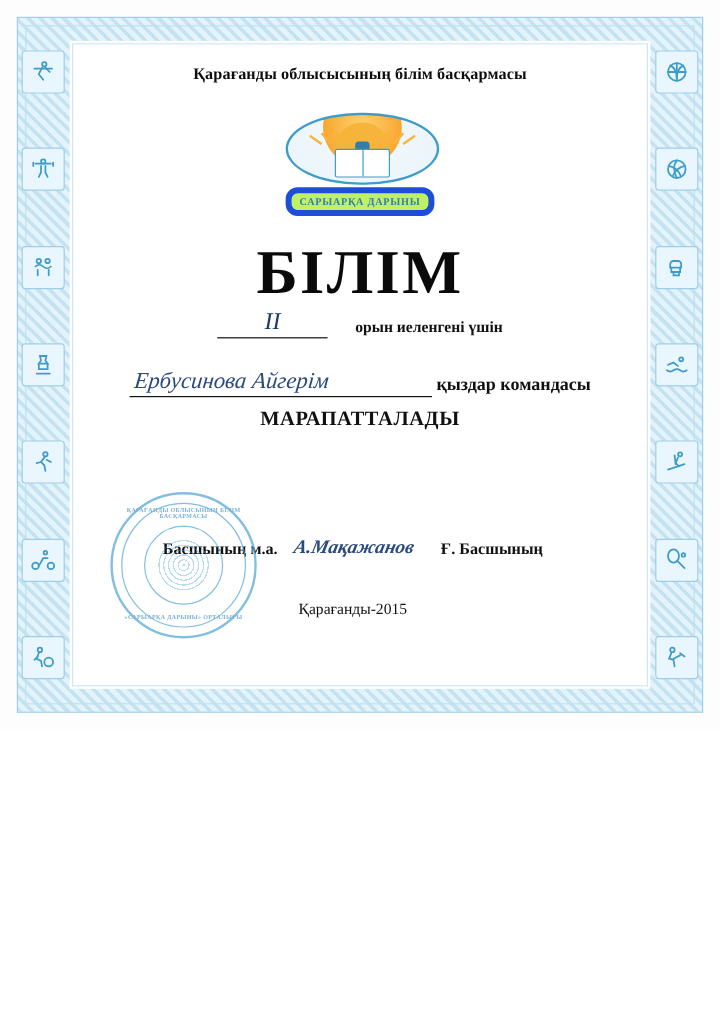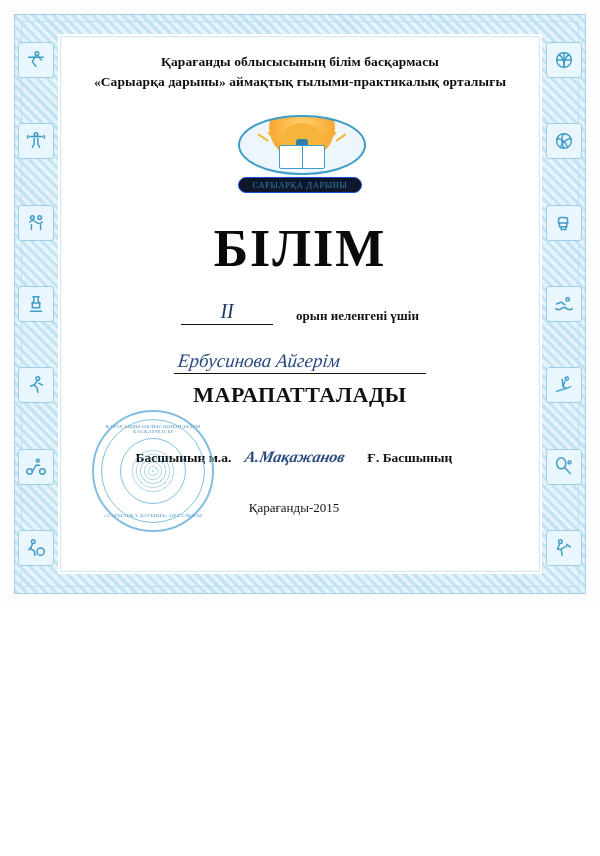"«Сарыарқа дарыны» аймақтық" div { html: <div>«Сарыарқа дарыны» аймақтық ғылыми-практикалық орталығы</div> -> none }
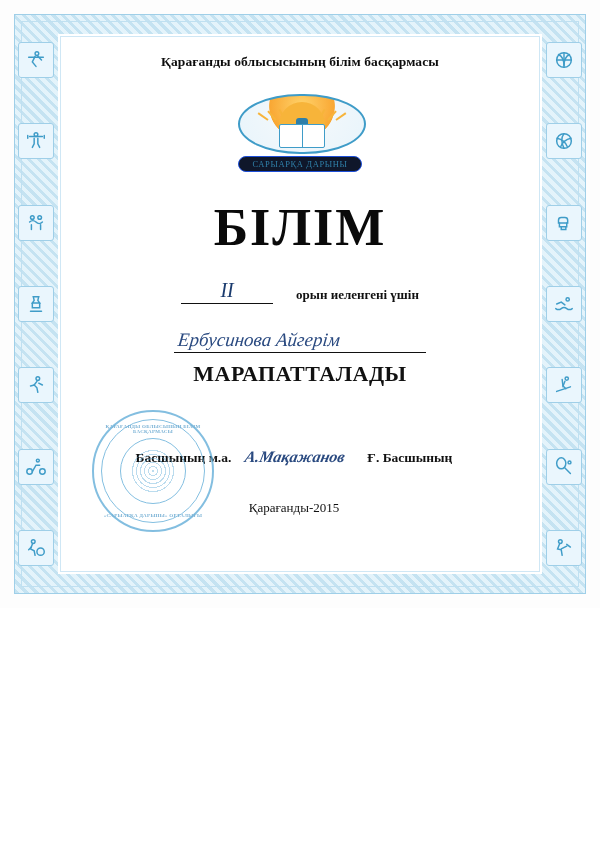"САРЫАРҚА ДАРЫНЫ" .logo-caption { background: #0f172a -> #bef264; border: 1px solid #1d4ed8 -> 5px solid #1d4ed8; font-weight: normal -> bold }
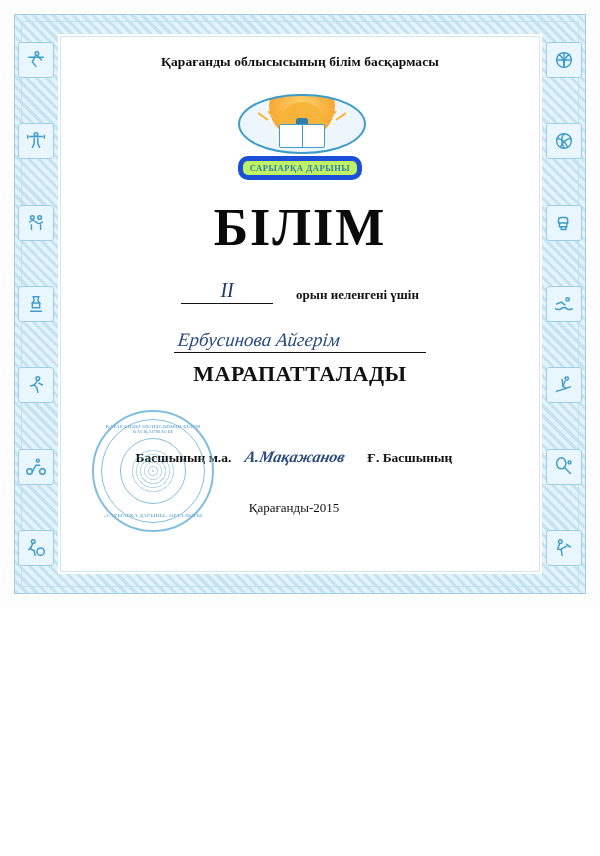"II" .place-row { margin-top: 22px -> none }
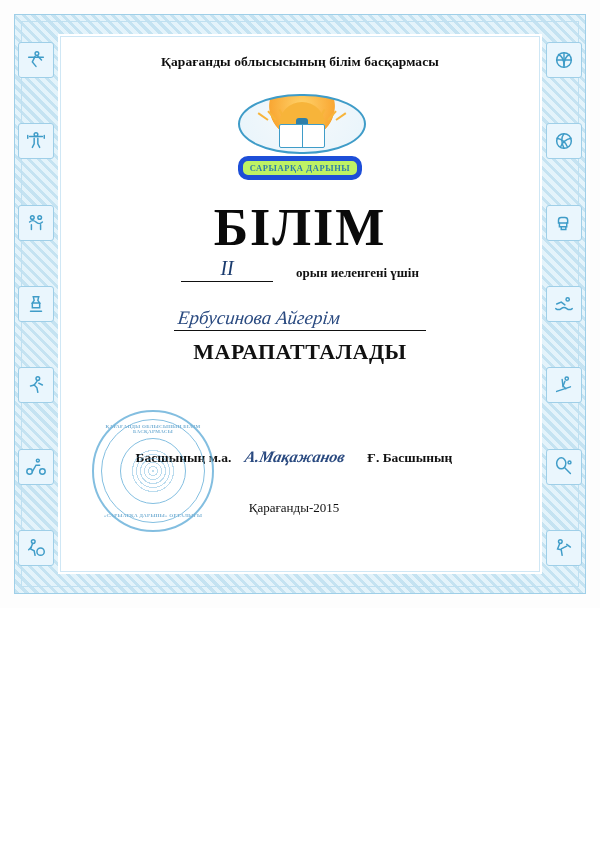"қыздар командасы" span.team-text { html: none -> <span>қыздар командасы</span> }
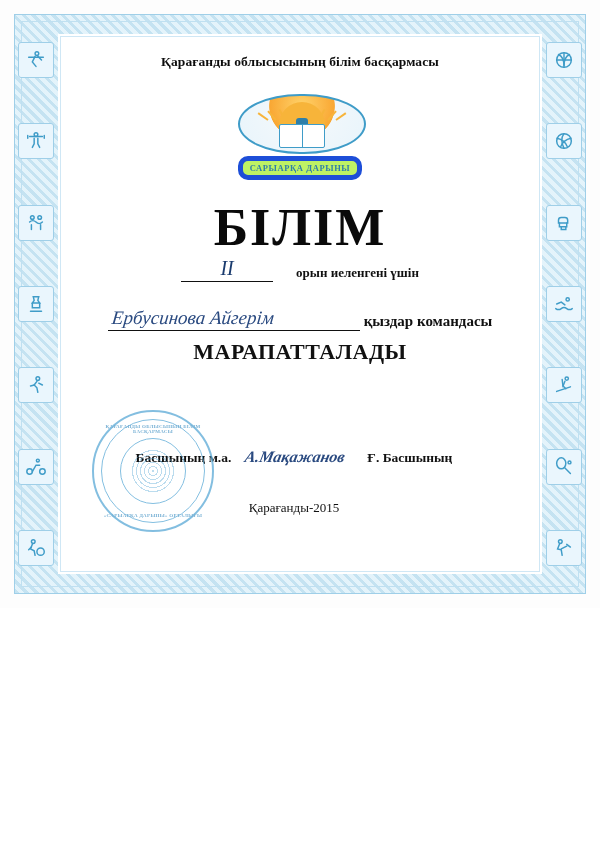"МАРАПАТТАЛАДЫ" .awarded { font-size: 22px -> 17px }
